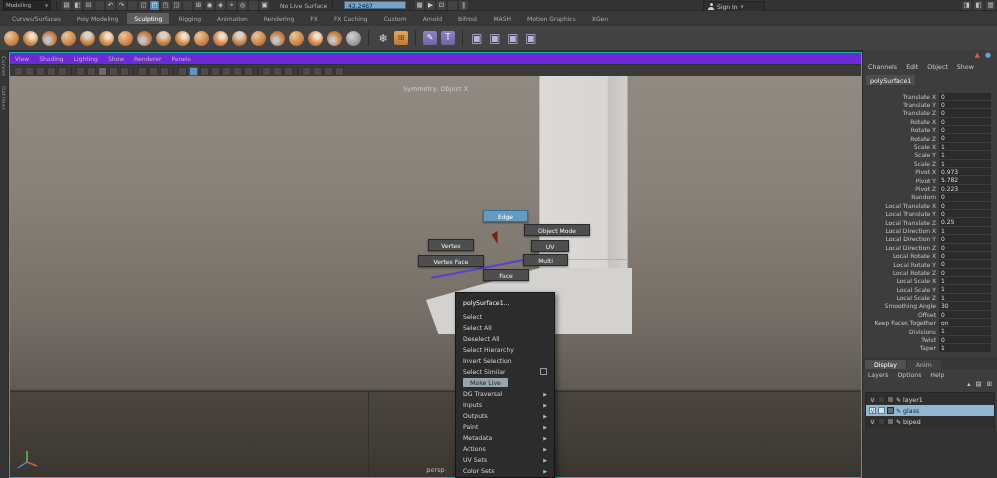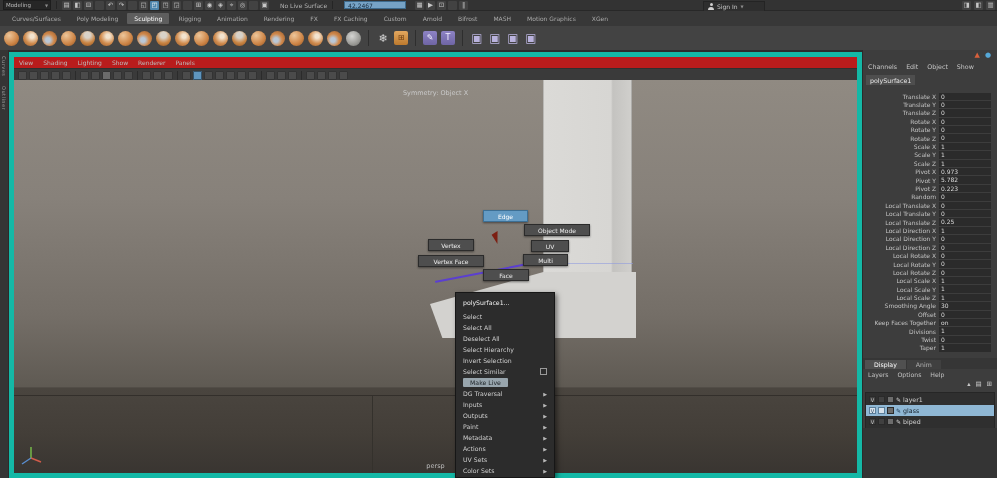"Symmetry: Object X" .vp { background: #b91c1c -> #6d28d9; border: 5px solid #14b8a6 -> 1px solid #14b8a6 }
